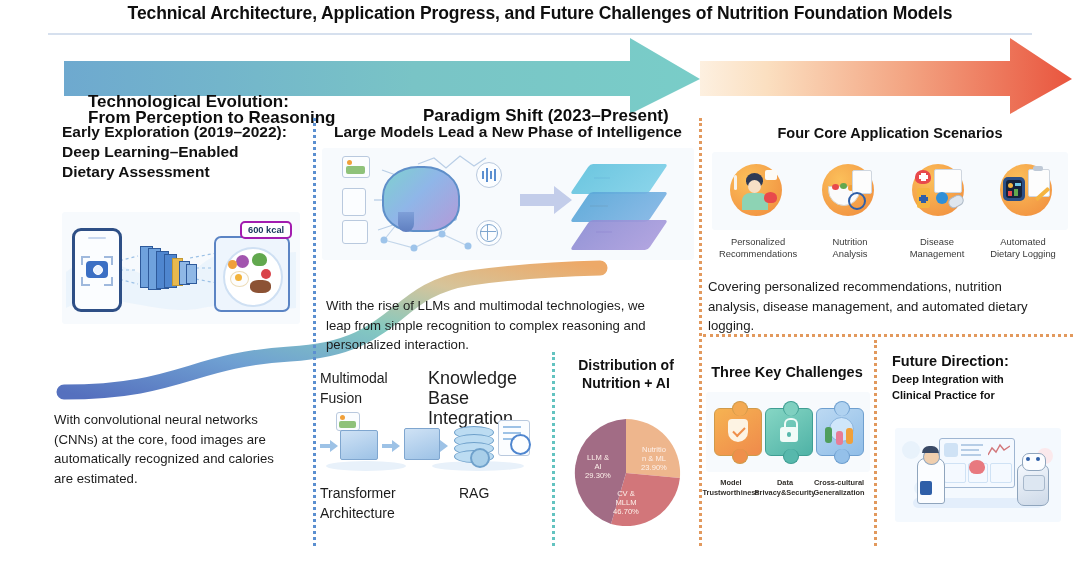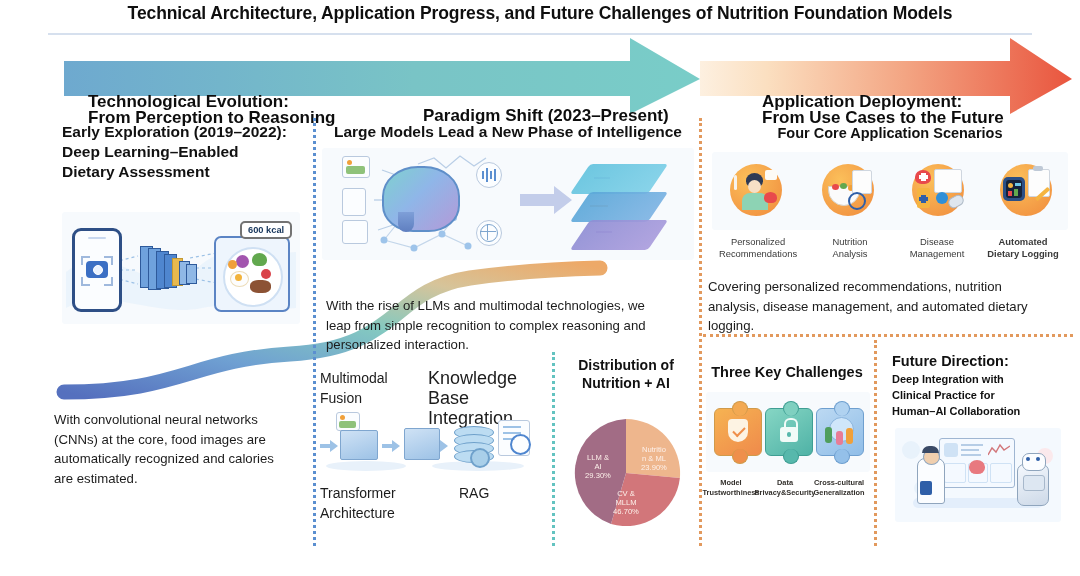"Application Deployment:" div.arrow-text { html: <div> <div>Application Deployment:</div> <div>From Use Cases to the Future</div> </div> -> none }
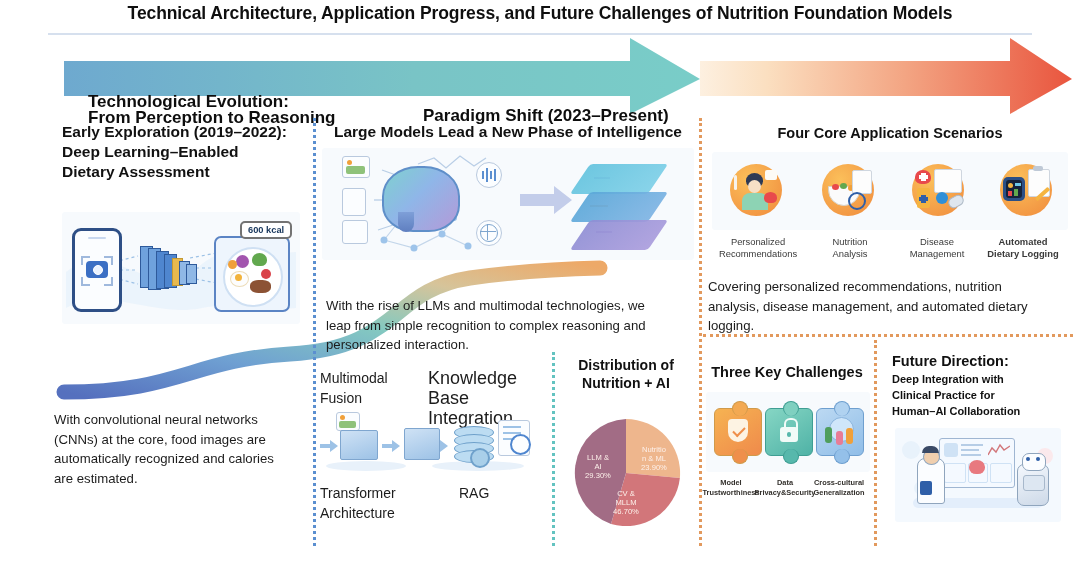"600 kcal" .kcal { border: 2px solid #737373 -> 2px solid #a21caf }
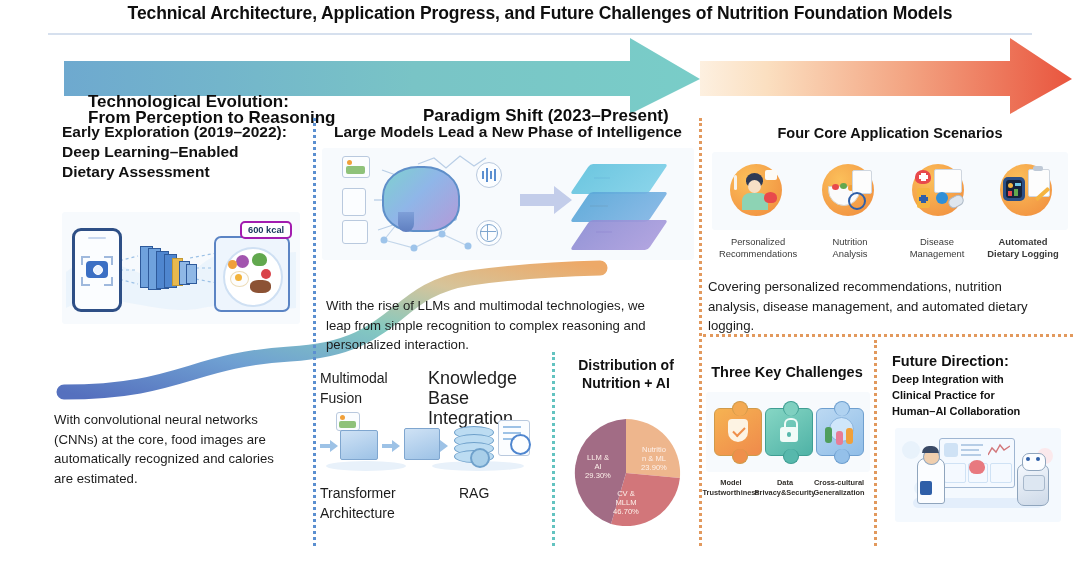"Automated" div.scenLabel { font-weight: bold -> none }
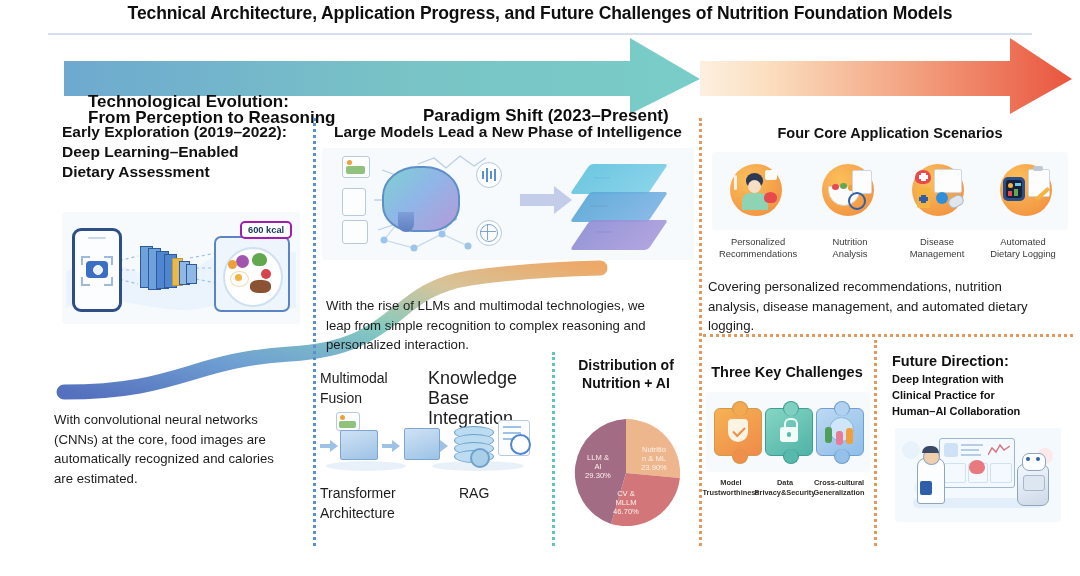"Human–AI Collaboration" div { html: <div>Human–AI Collaboration</div> -> none }
